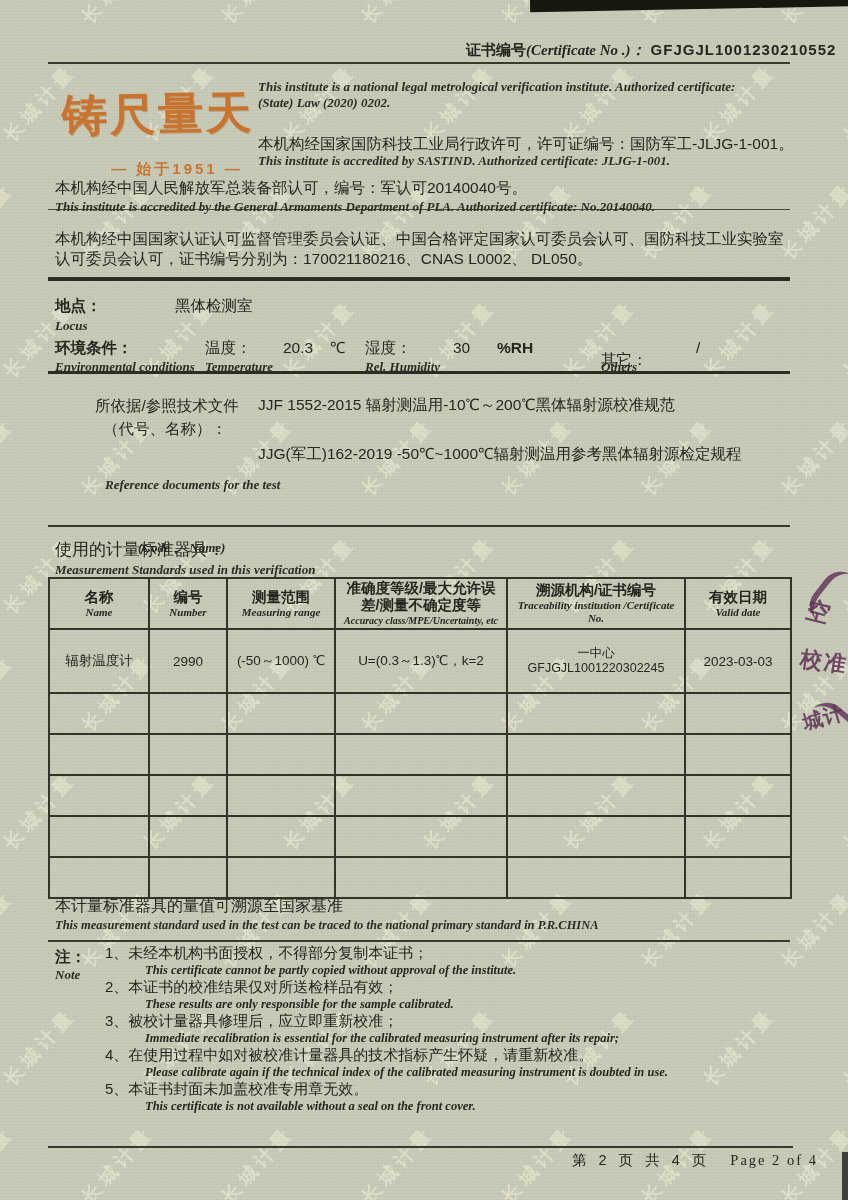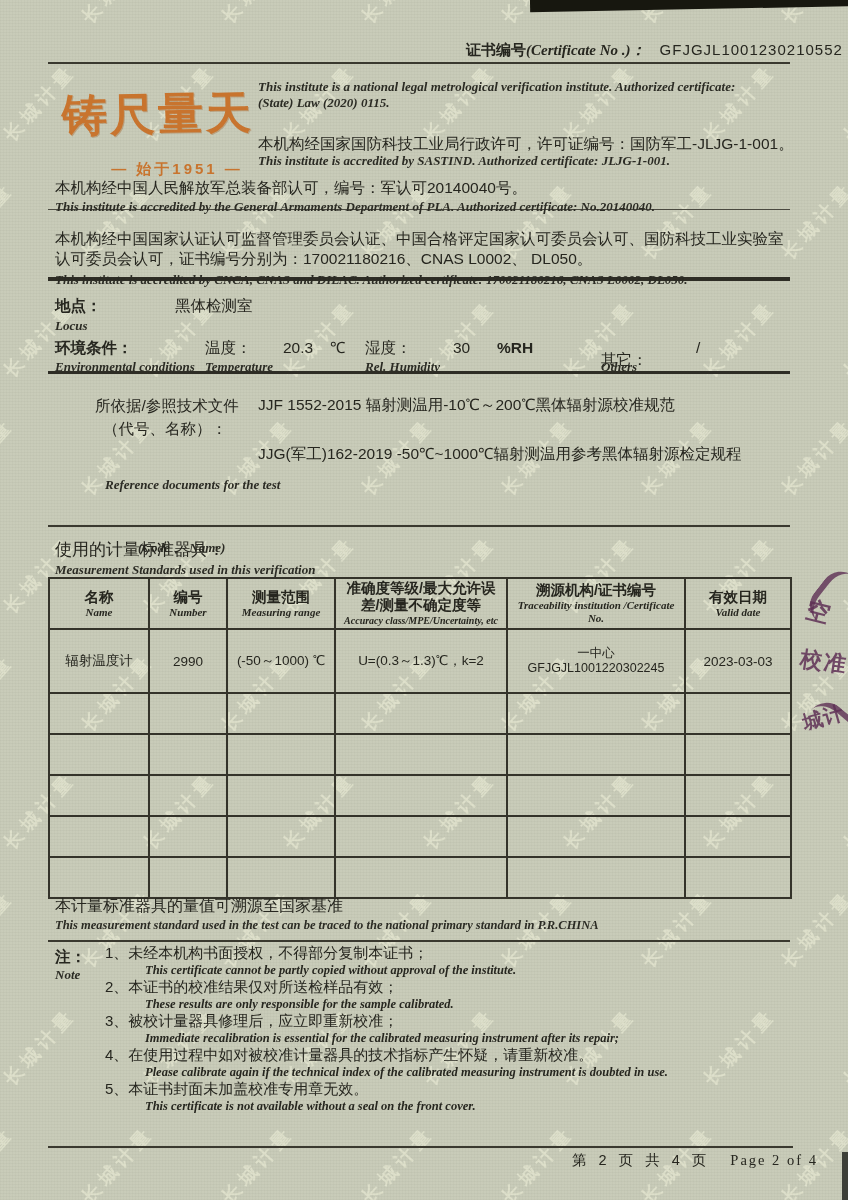"GFJGJL1001230210552" .cert-line .num { font-weight: normal -> bold; margin-left: 14px -> 5px }
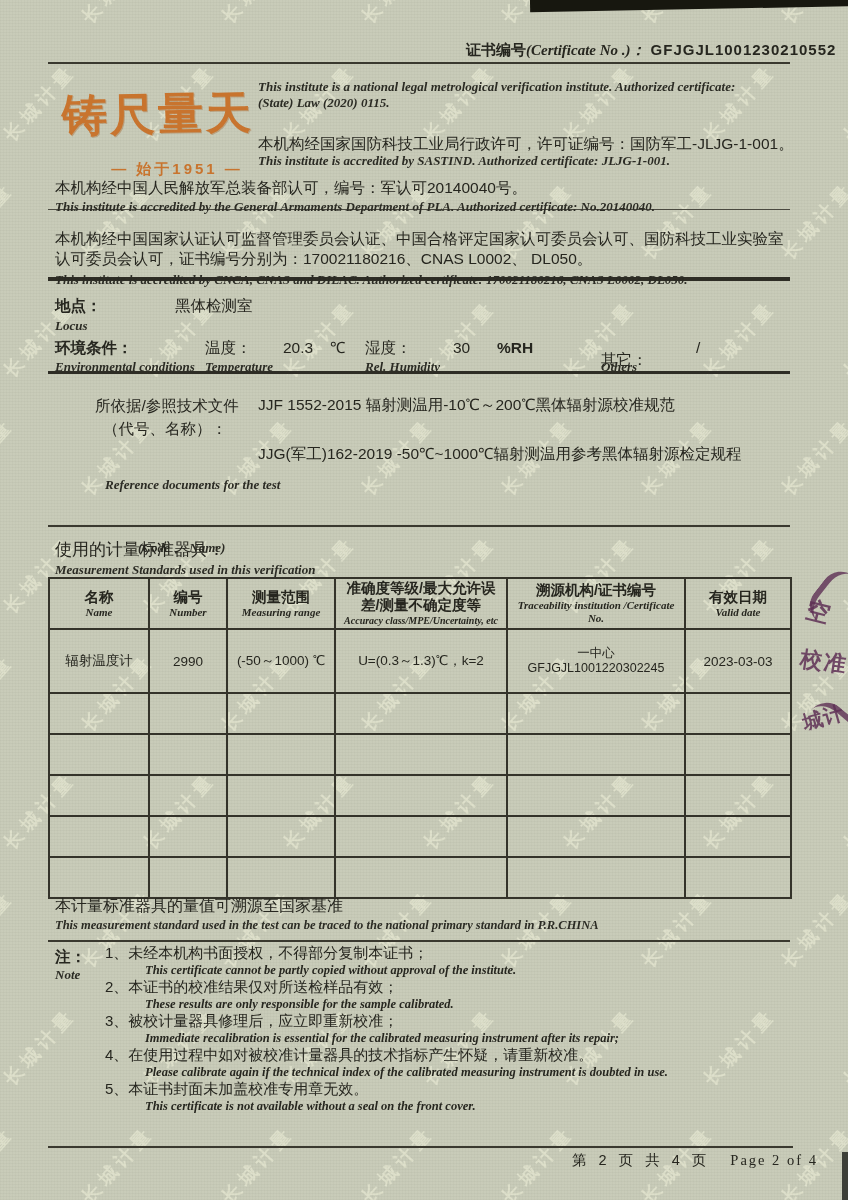"(State) Law (2020) 0115." div.en { text: 0115 -> 0202 }
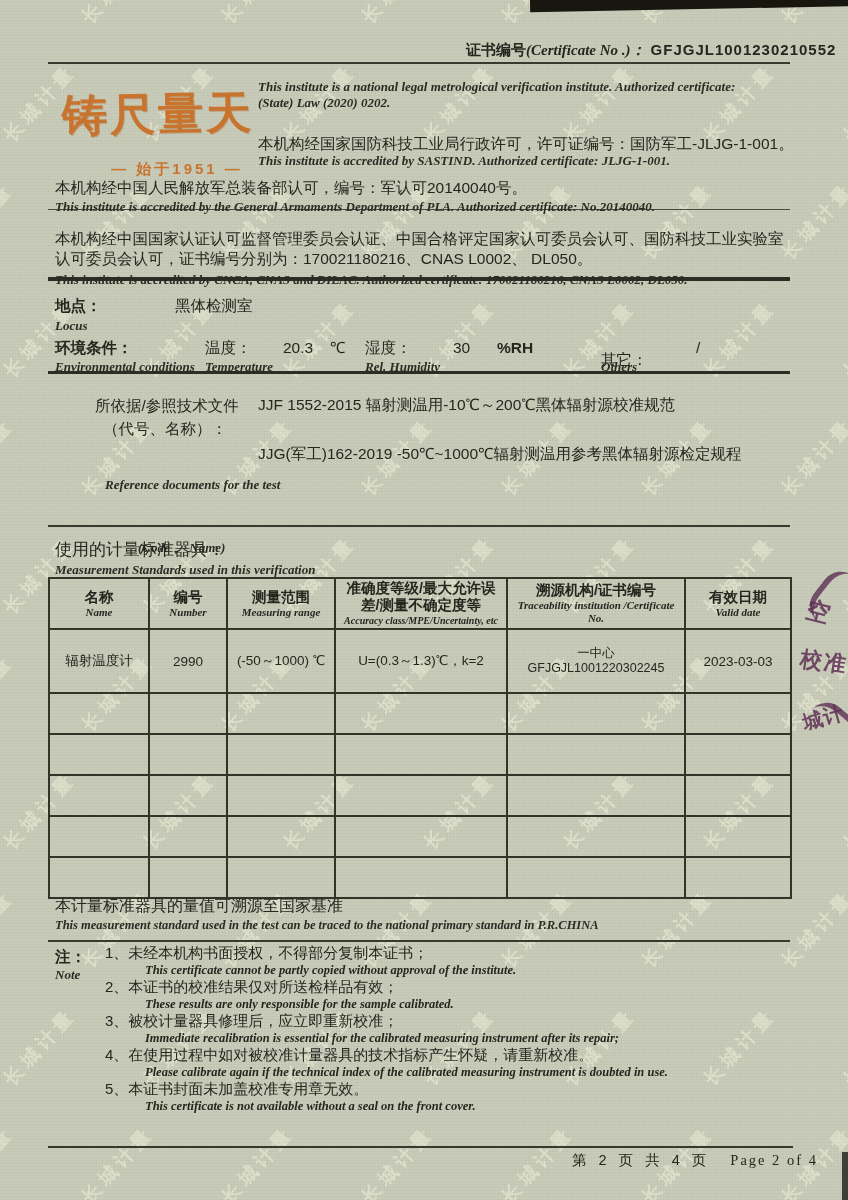"This institute is accredited by CNCA," div.en { html: <div>This institute is accredited by CNCA, CNAS and DILAC. Authorized certificate: 170021180216, CNAS L0002, DL050.</div> -> none }
